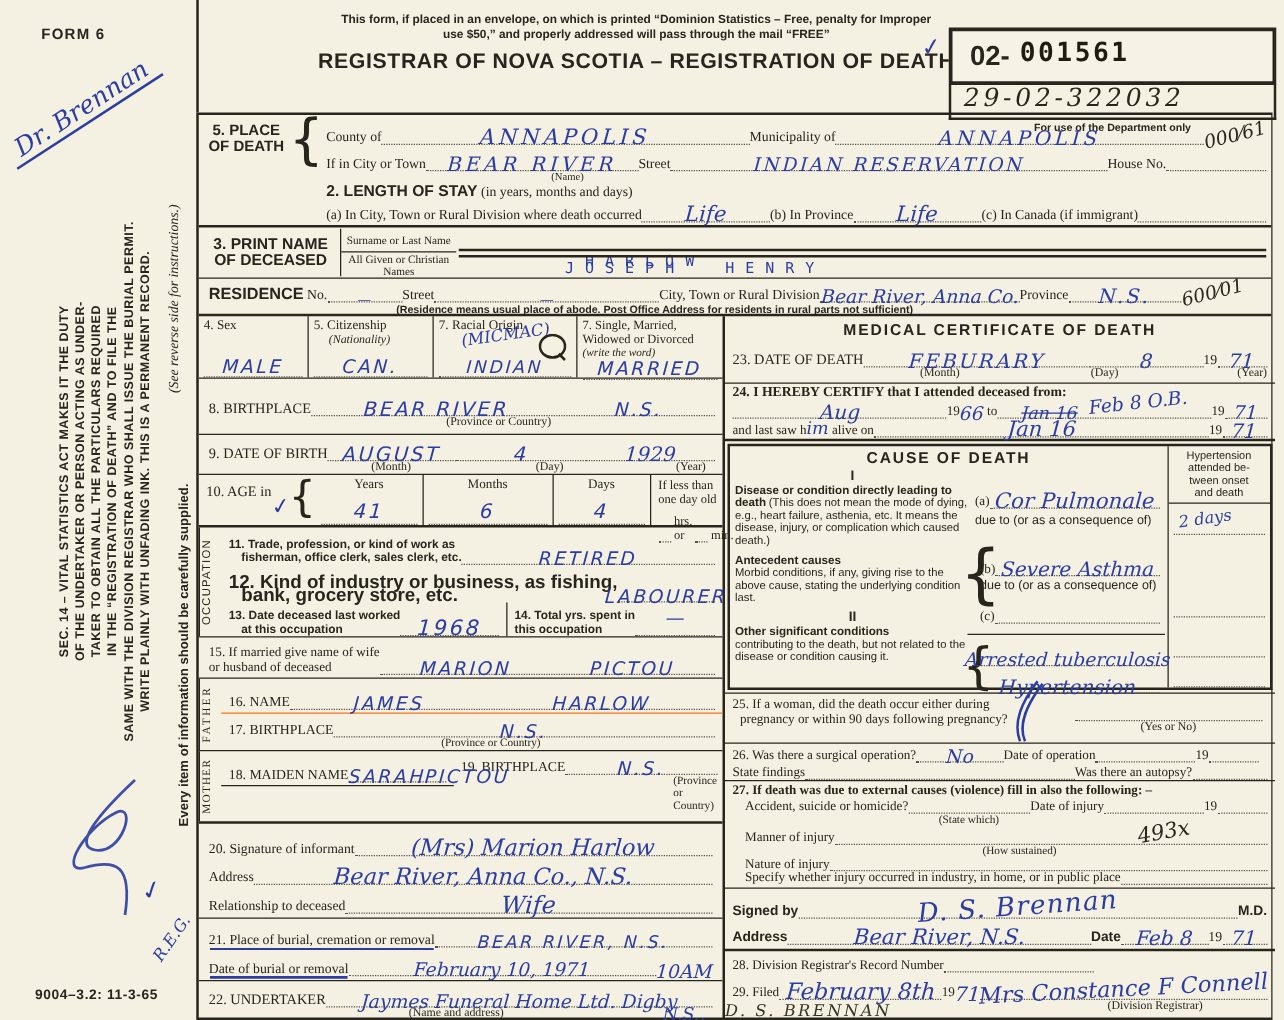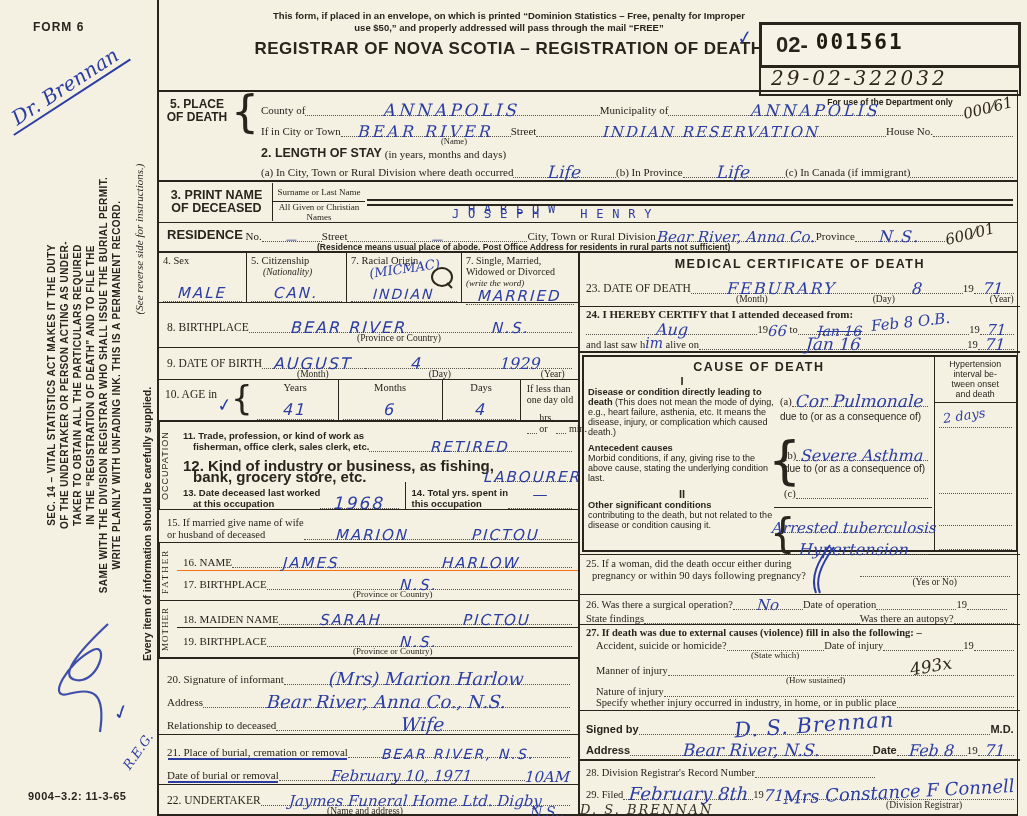"interval be-" div { text: interval -> attended }
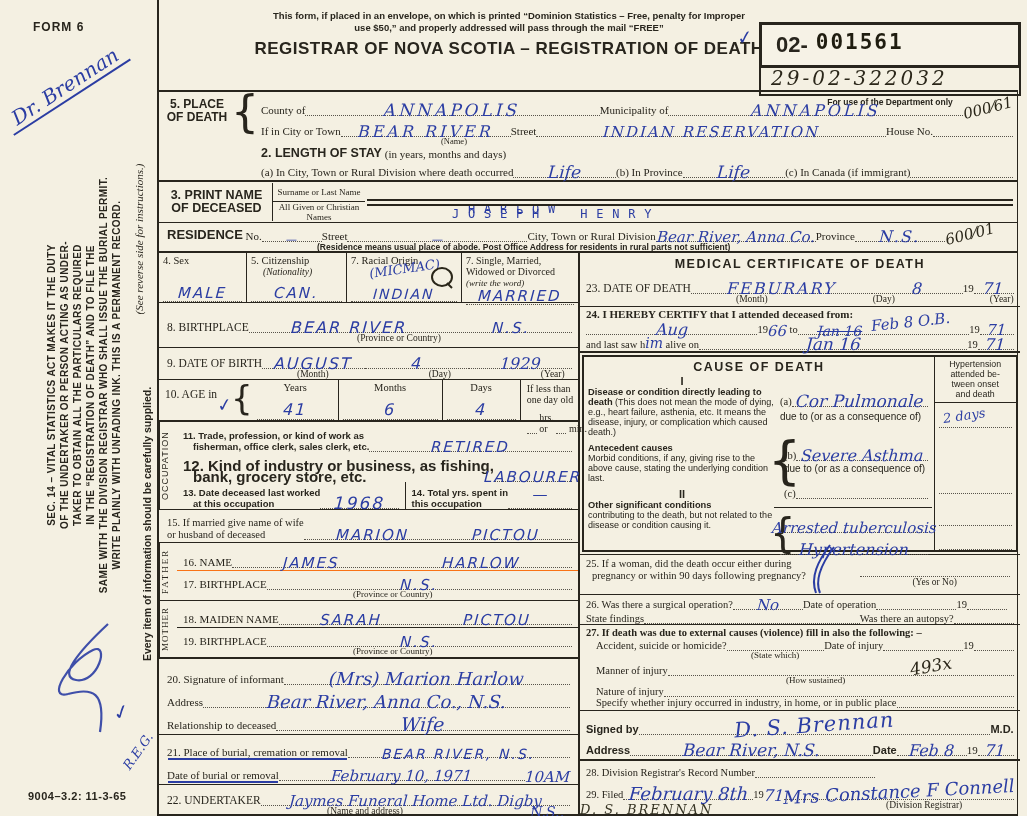"18. MAIDEN NAME" div { flex-direction: column -> row }
